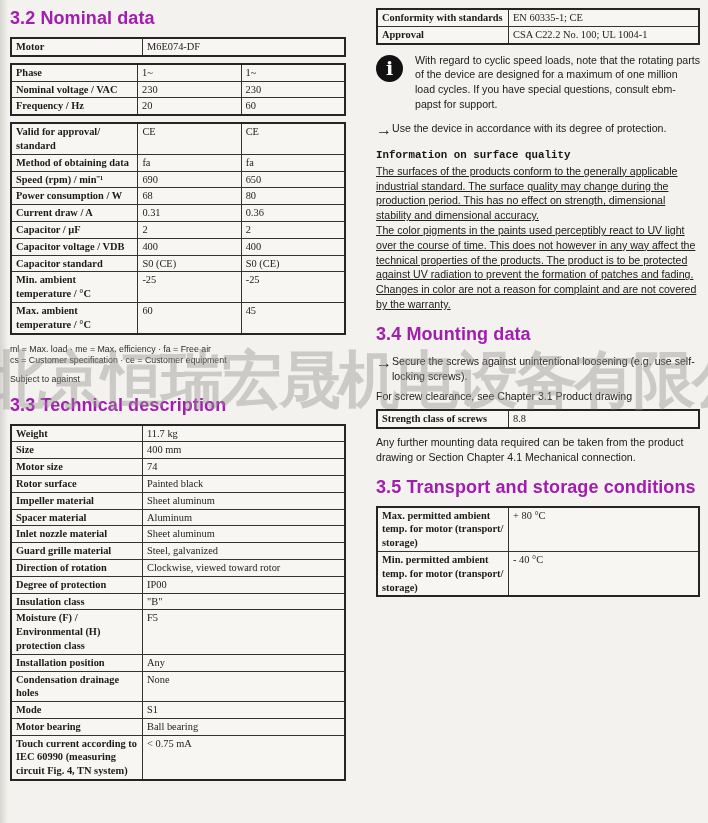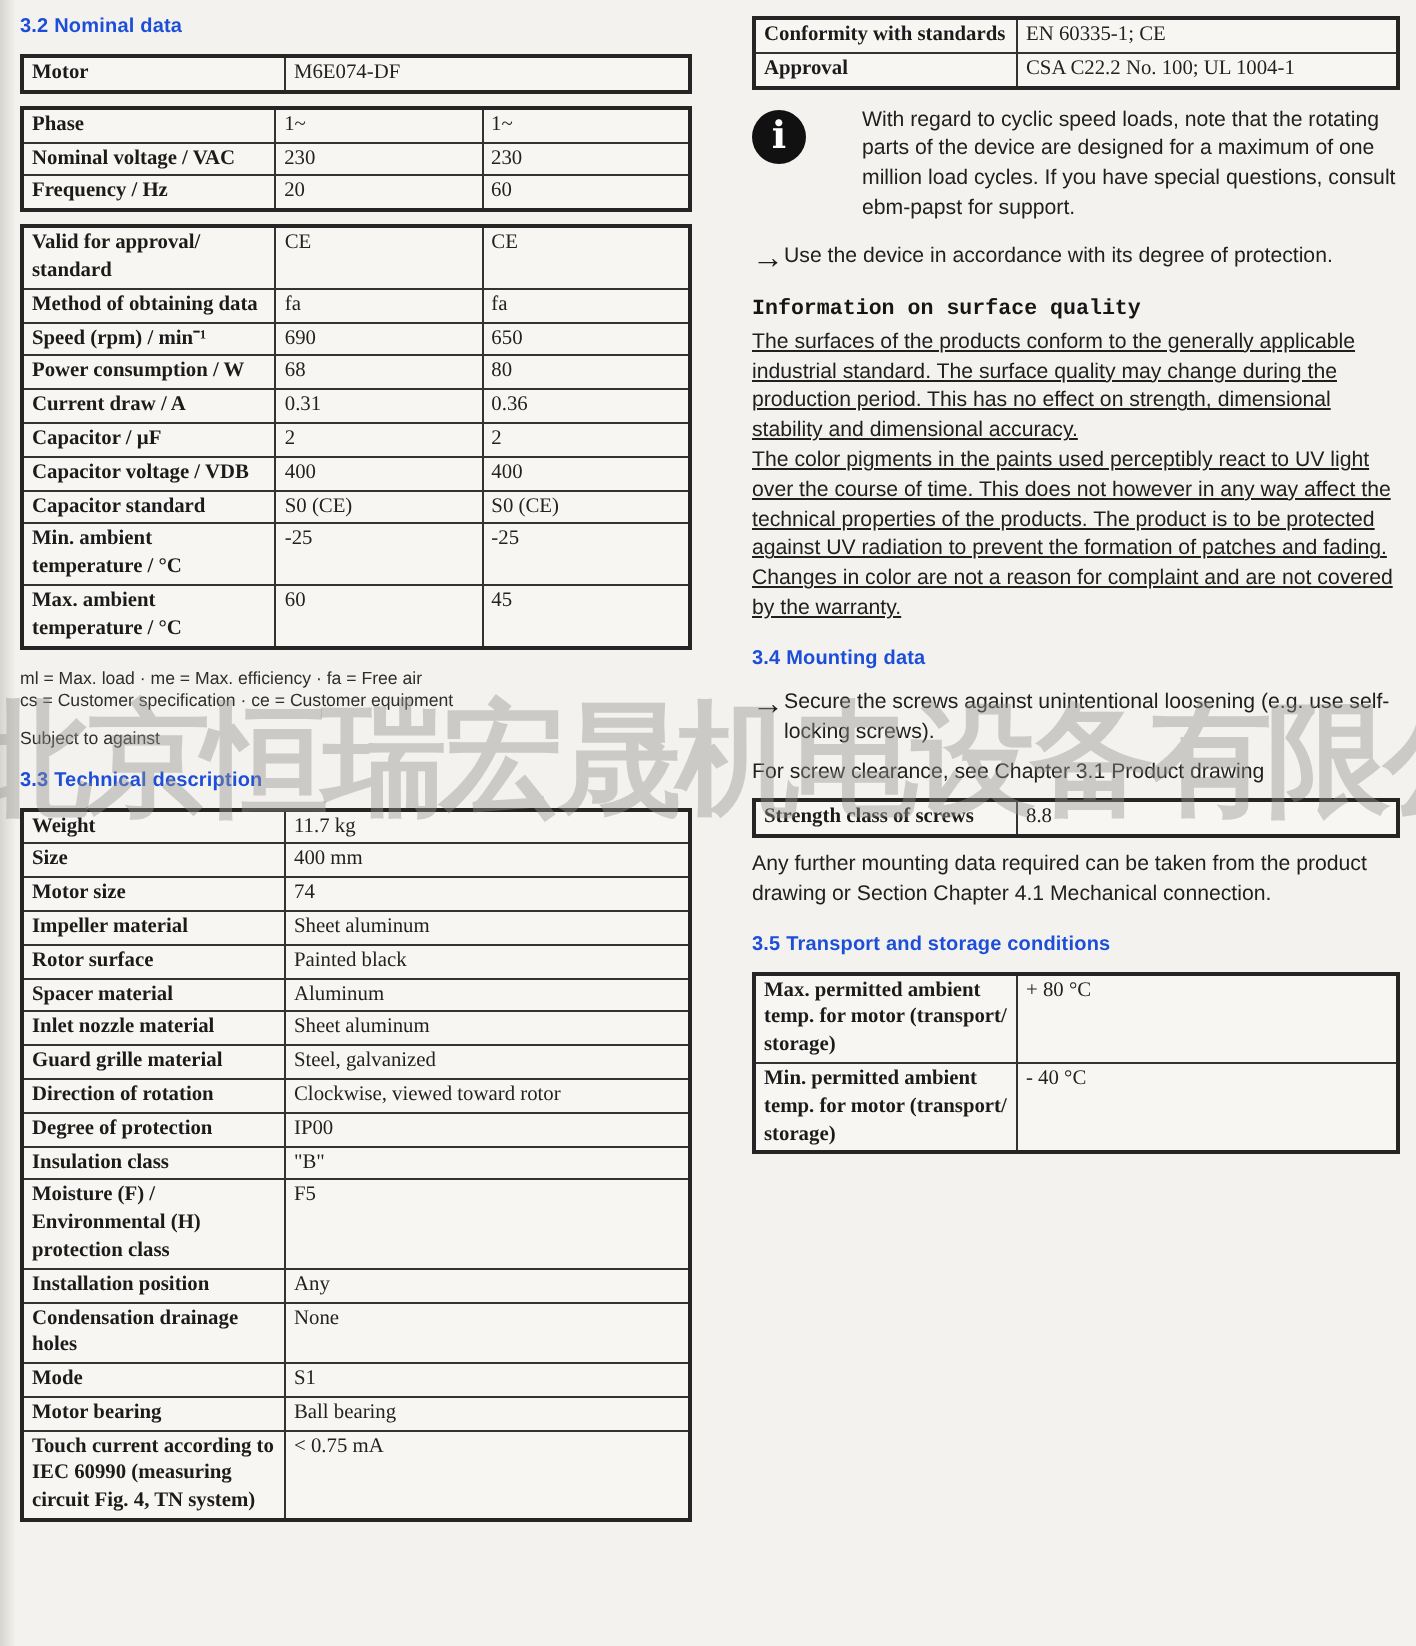"3.2 Nominal data" h2 { color: #1d4ed8 -> #a21caf; font-size: 10px -> 18px }
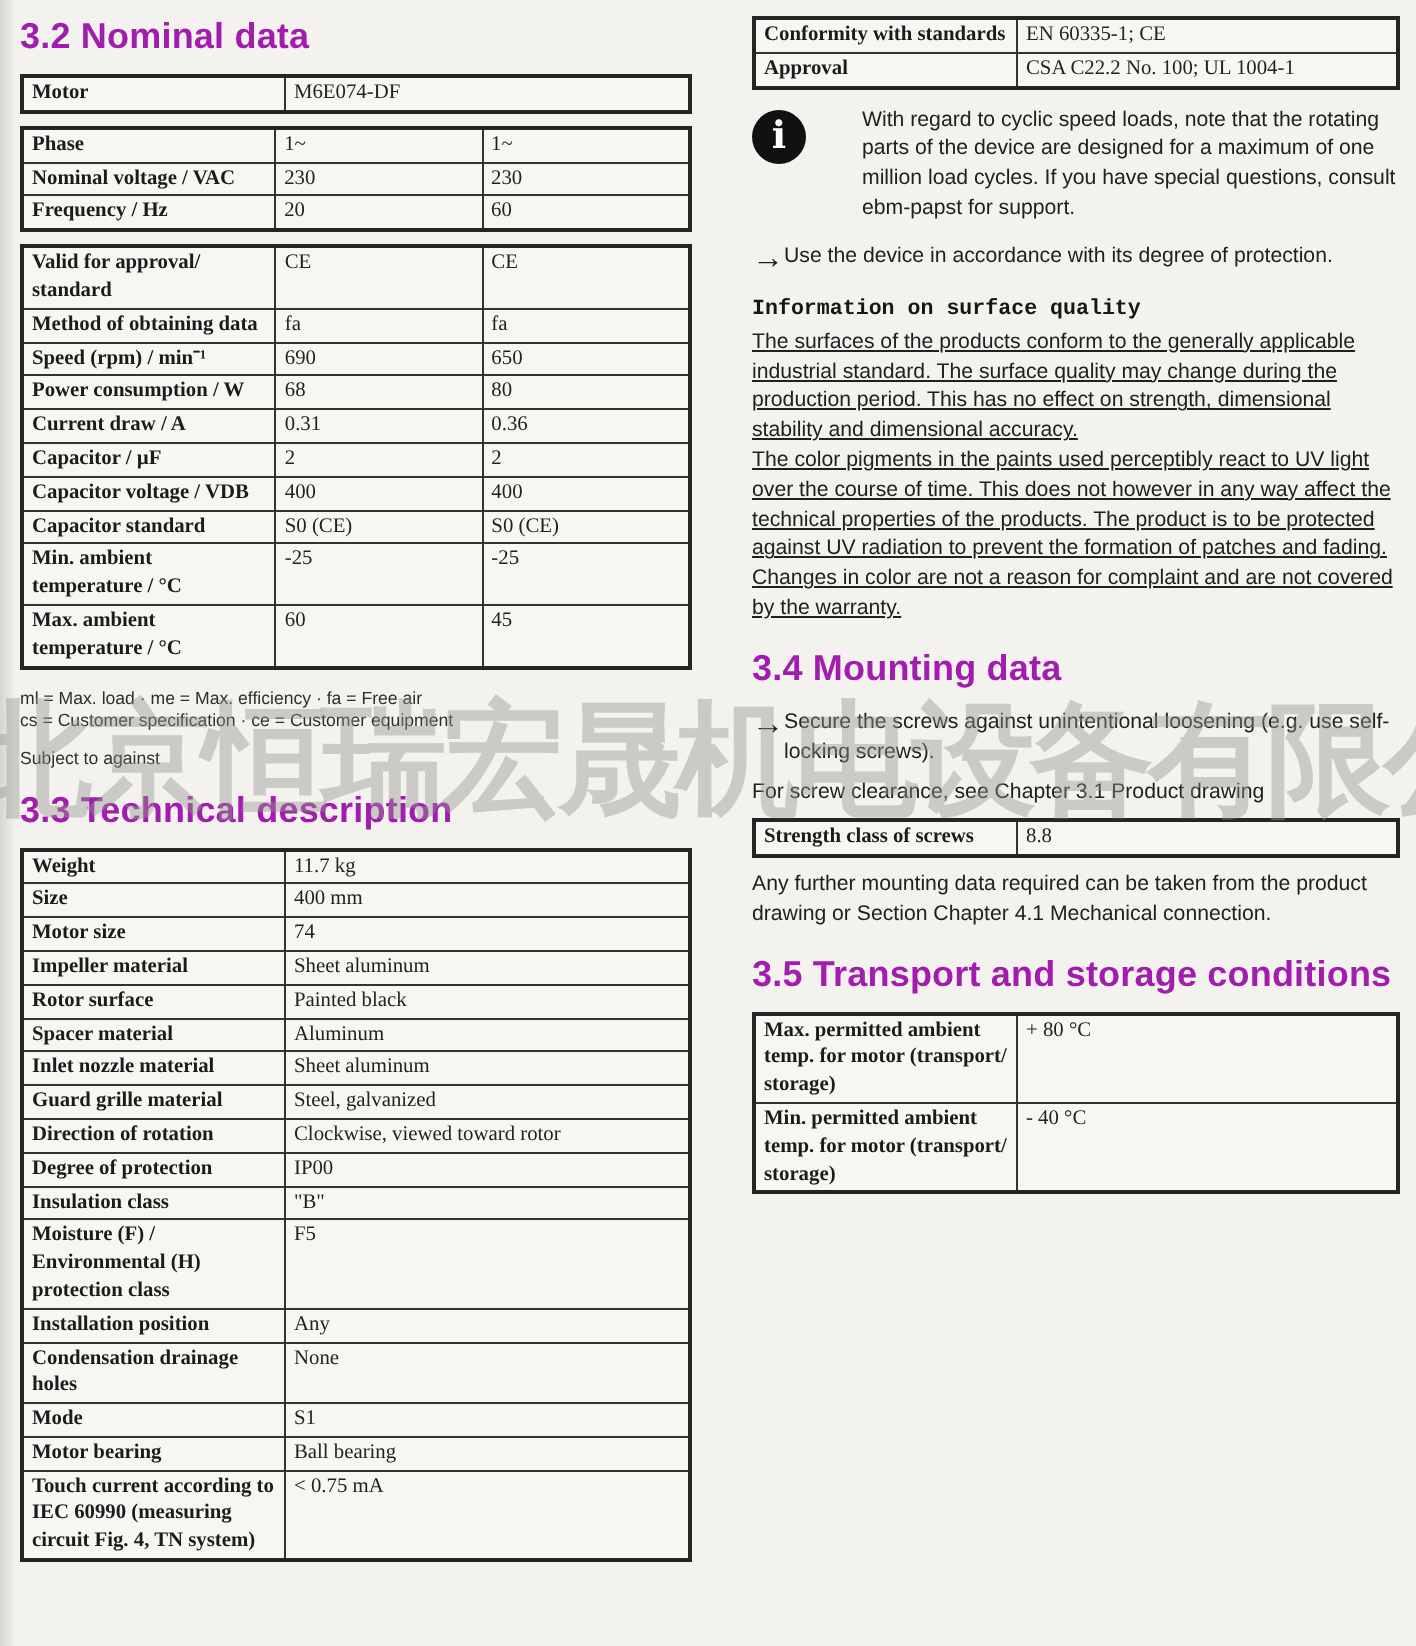"With regard to cyclic speed" .note-text { margin-left: 16px -> none }
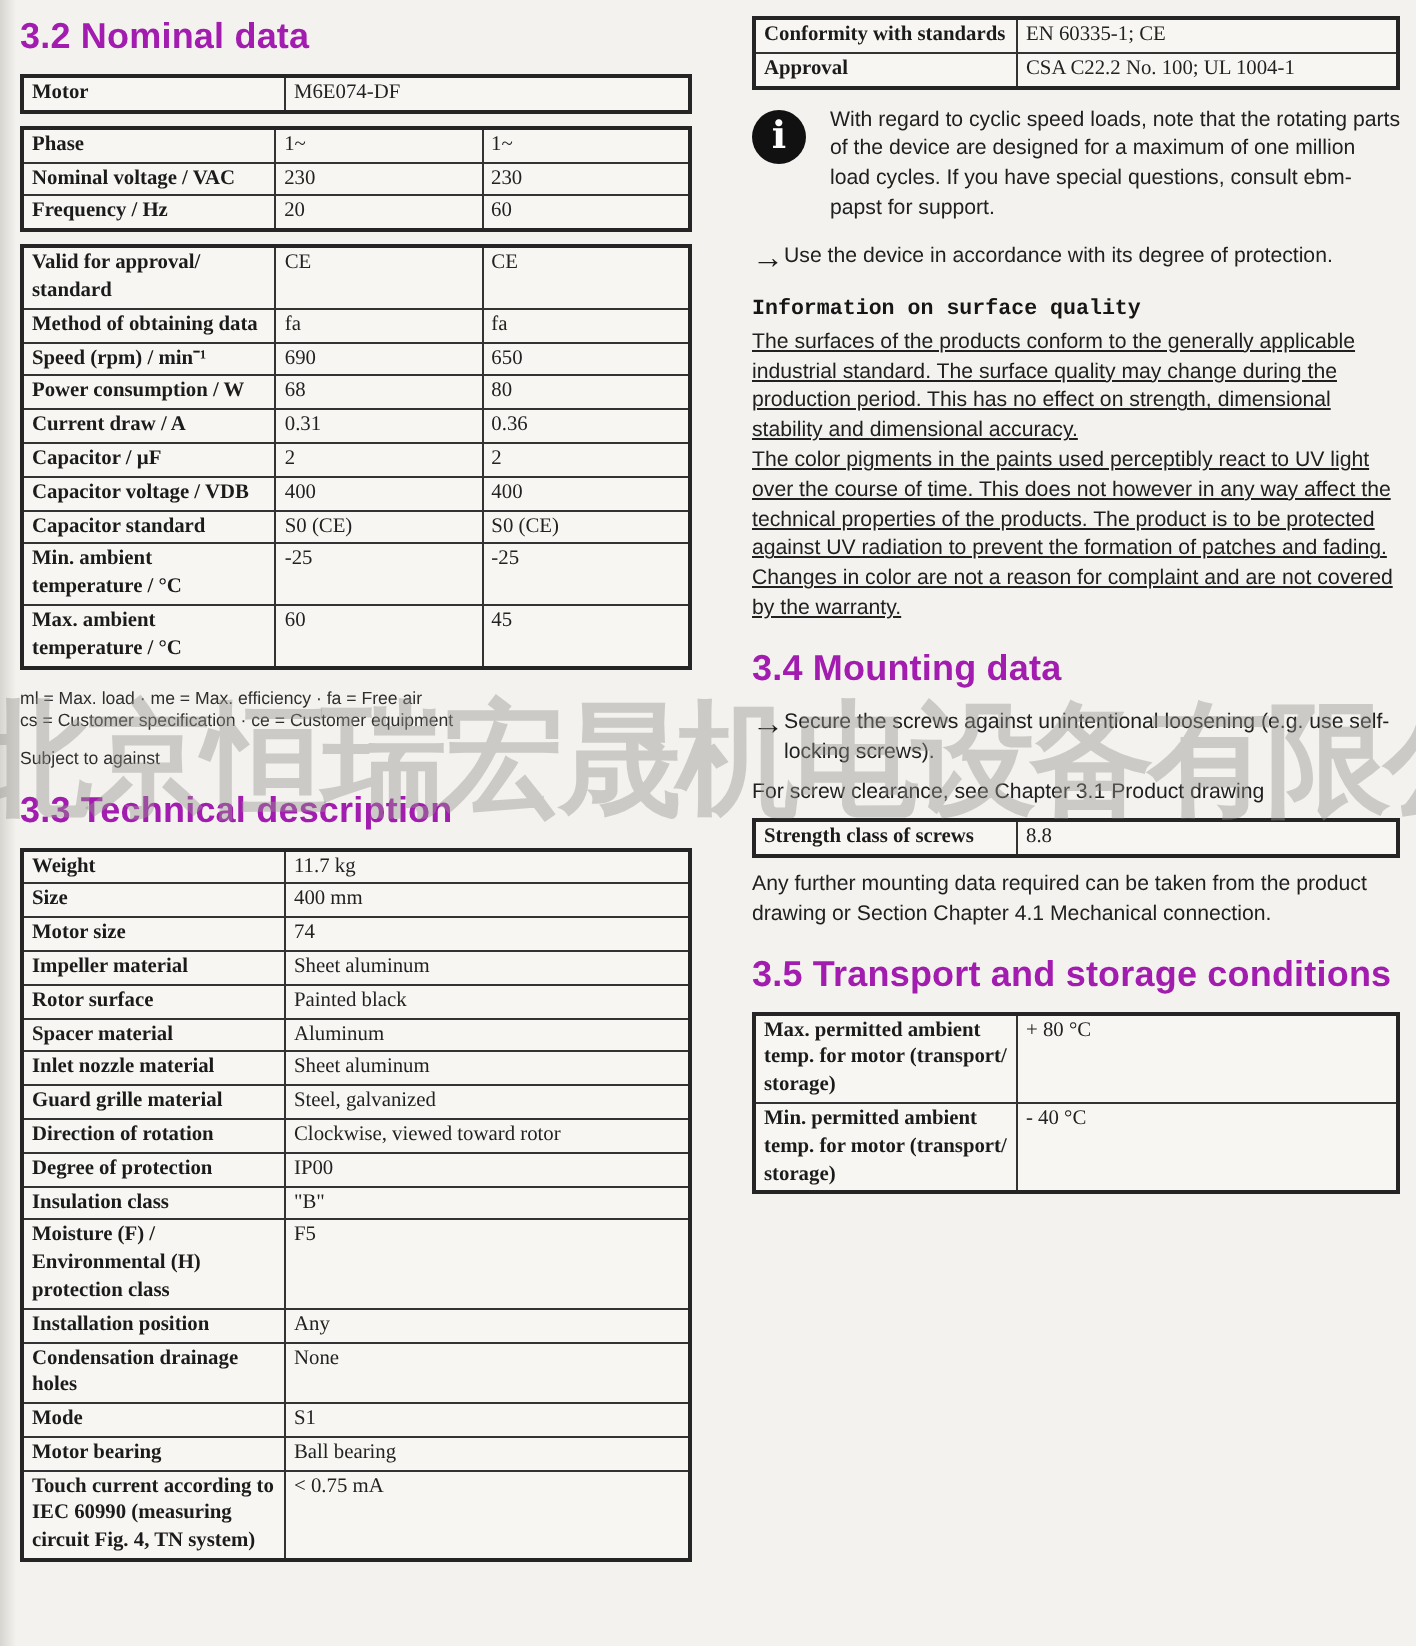"Impeller material" tr { order: before "Rotor surface" -> after "Rotor surface" }
